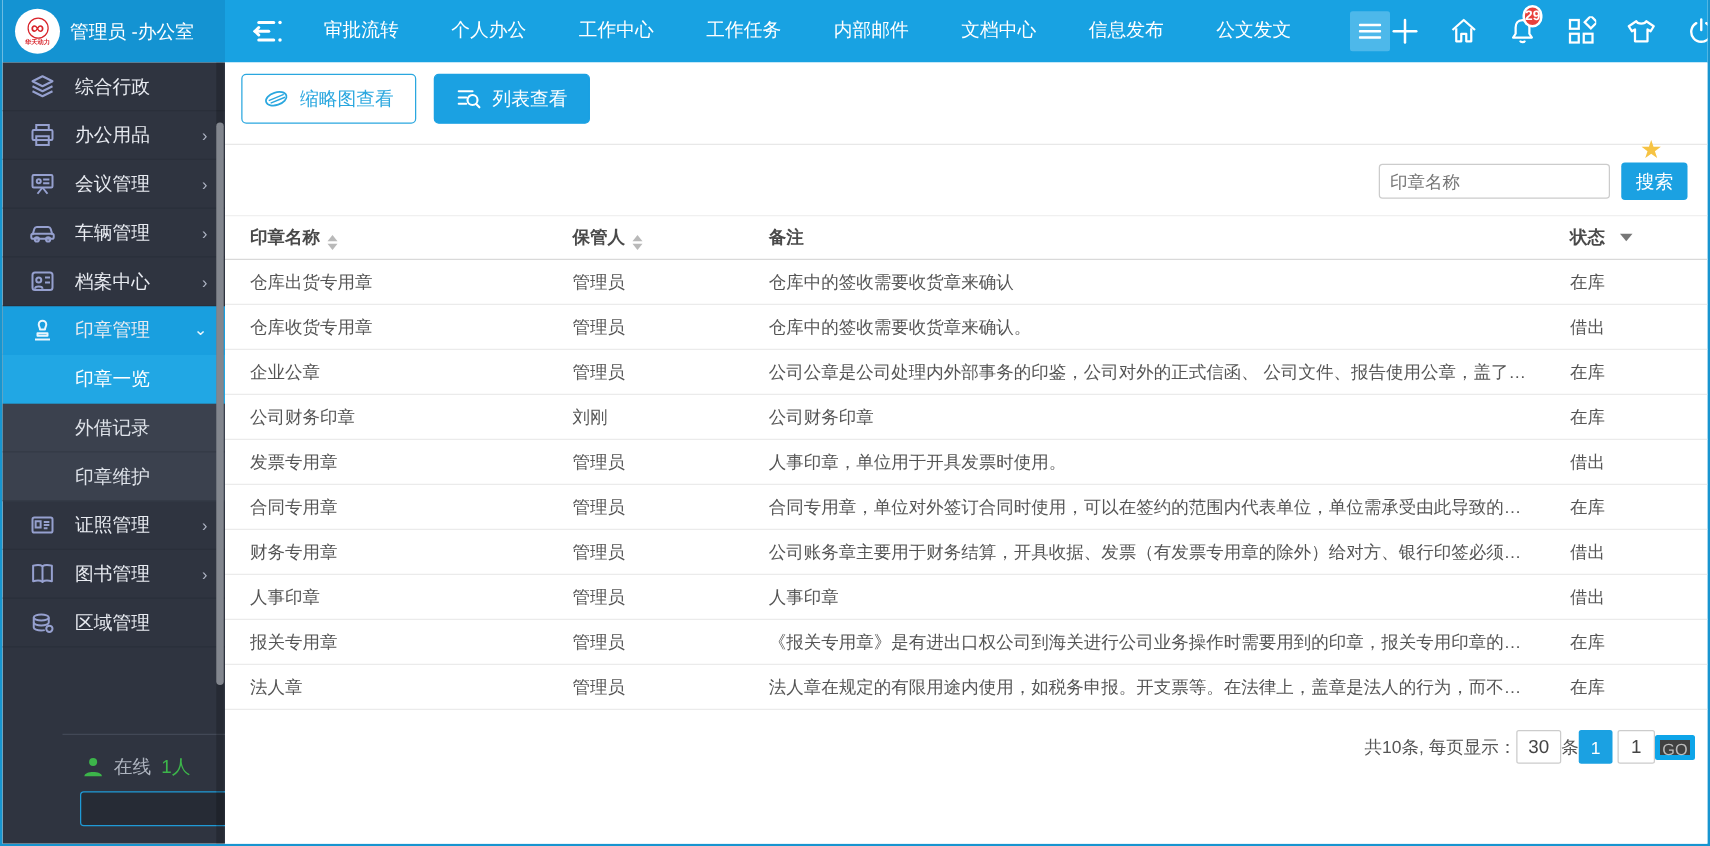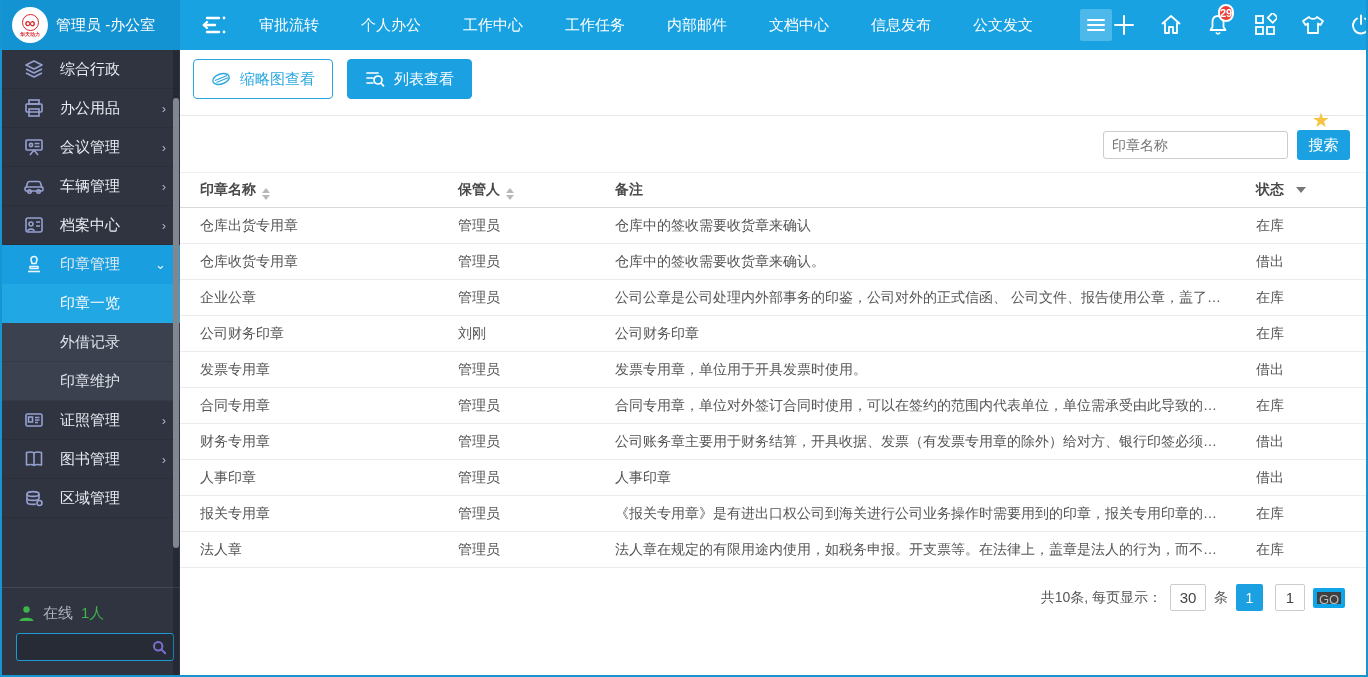"发票专用章，单位用于开具发票时使用。" div.cell-remark { text: 发票专用 -> 人事印 }
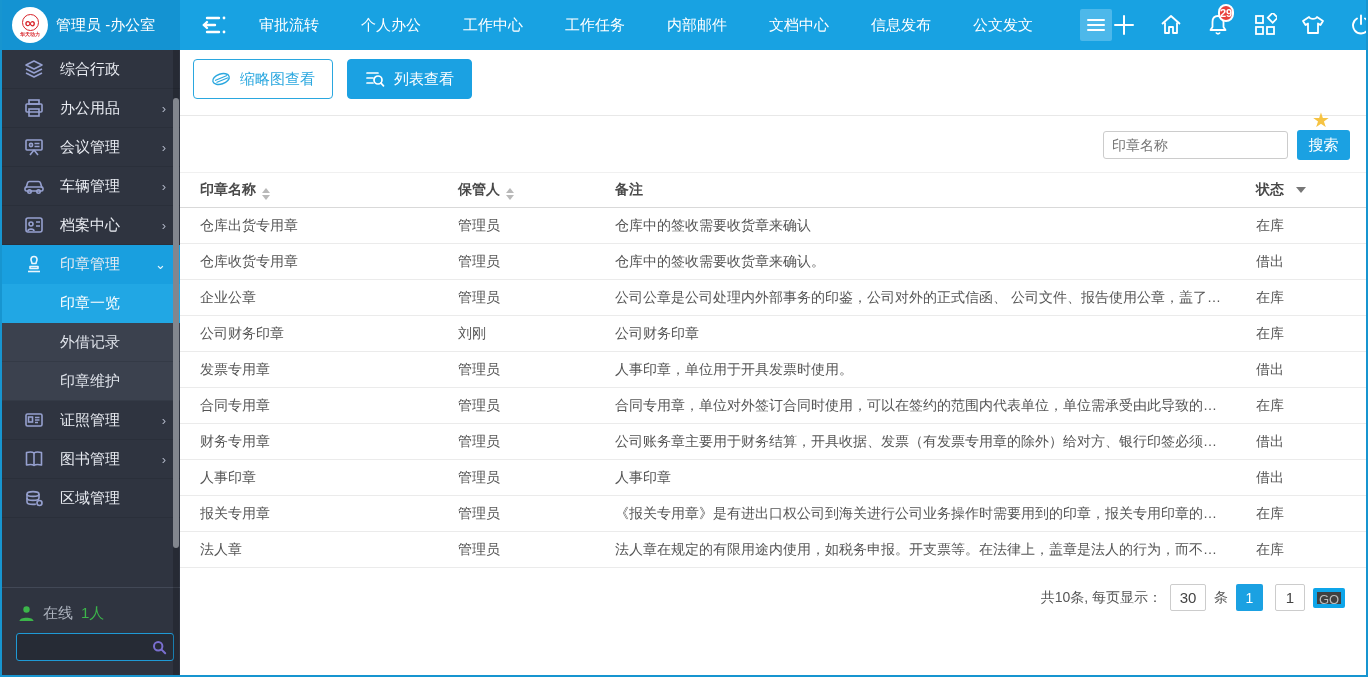"共10条, 每页显示：" .pagination { gap: 8px -> 0; padding: 16px 21px 0 0 -> 16px 10px 0 0 }
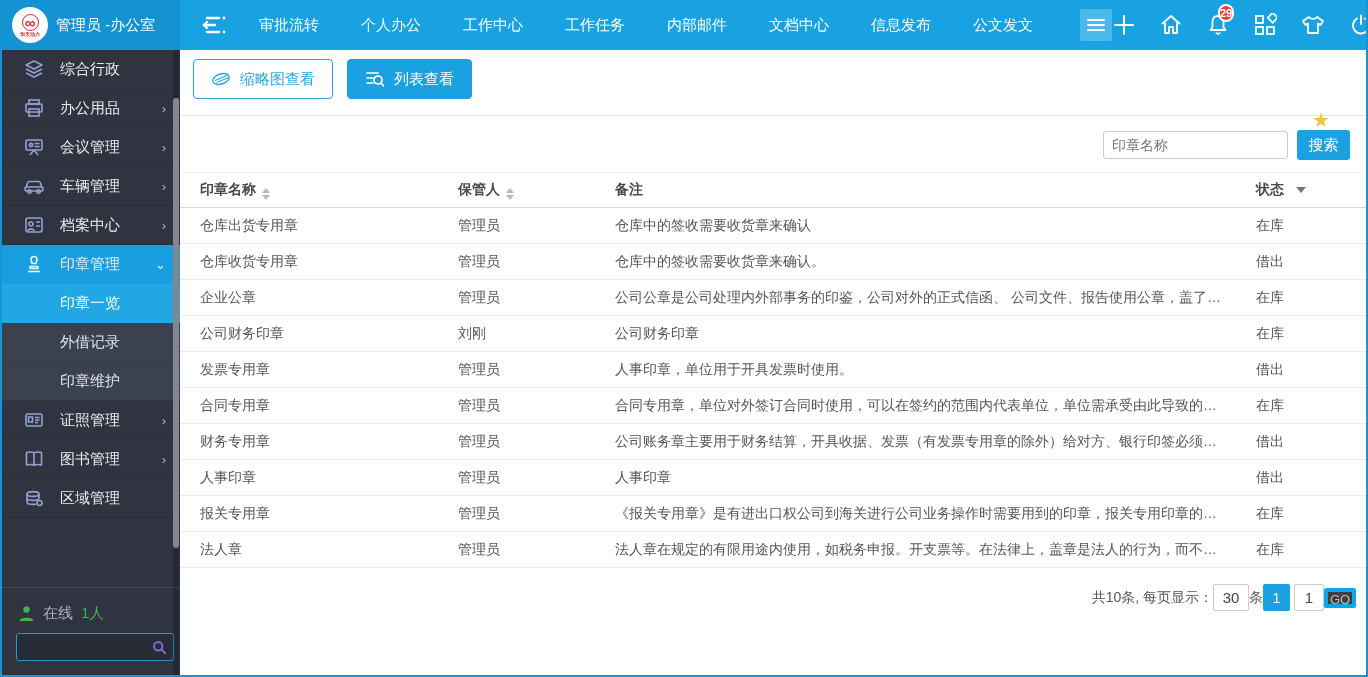"在线" .sidebar-bottom { margin-left: none -> 48px }
